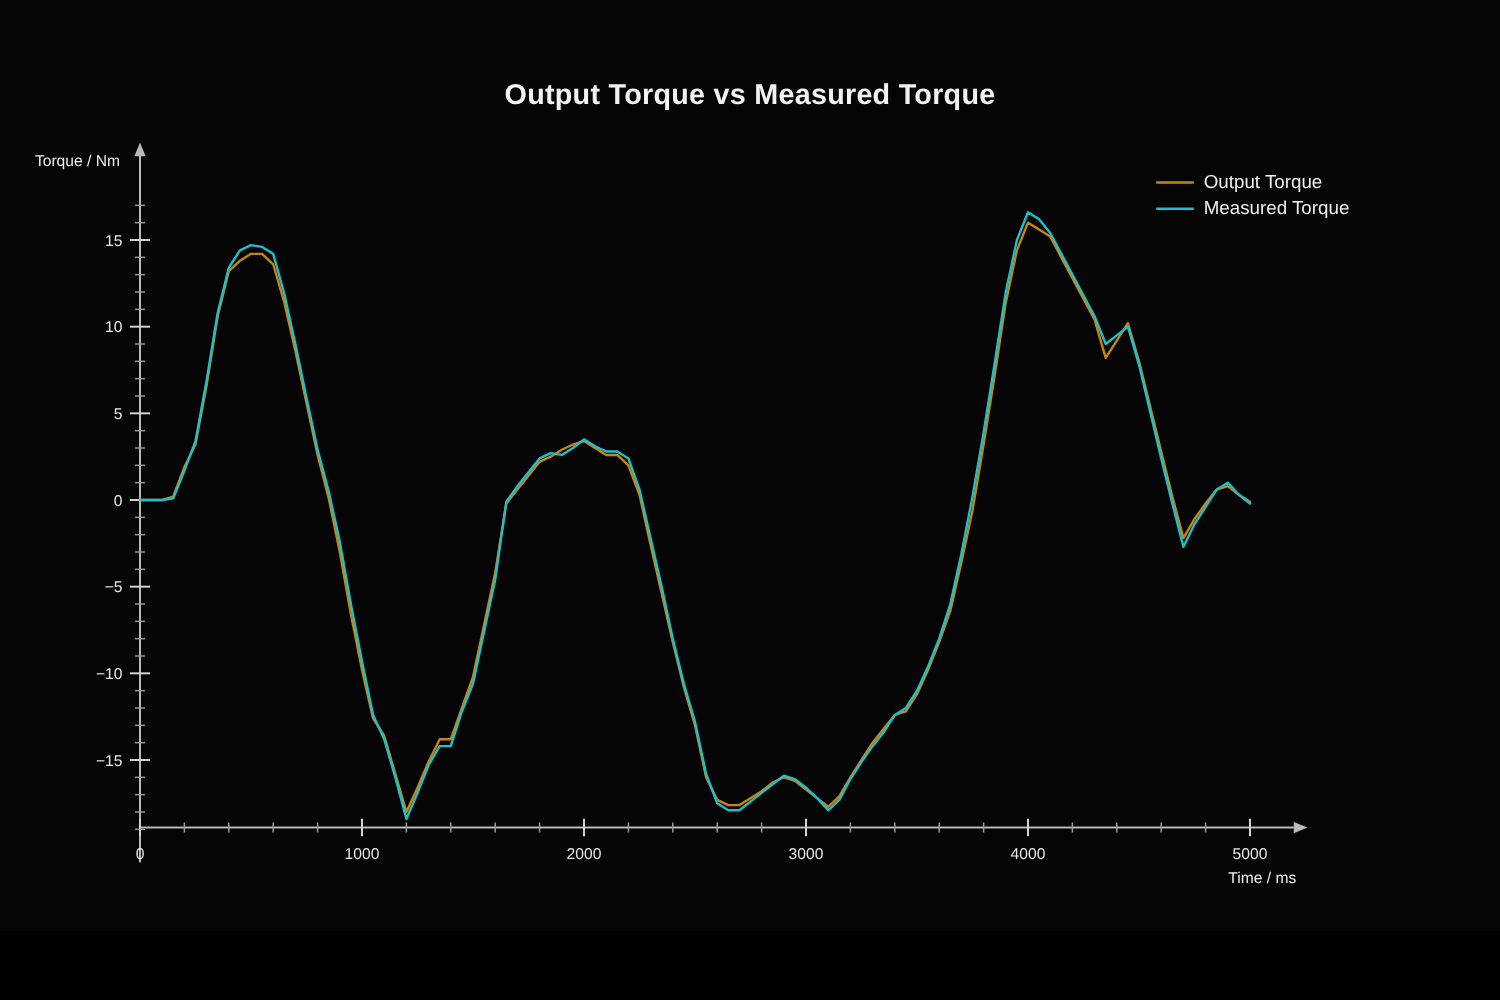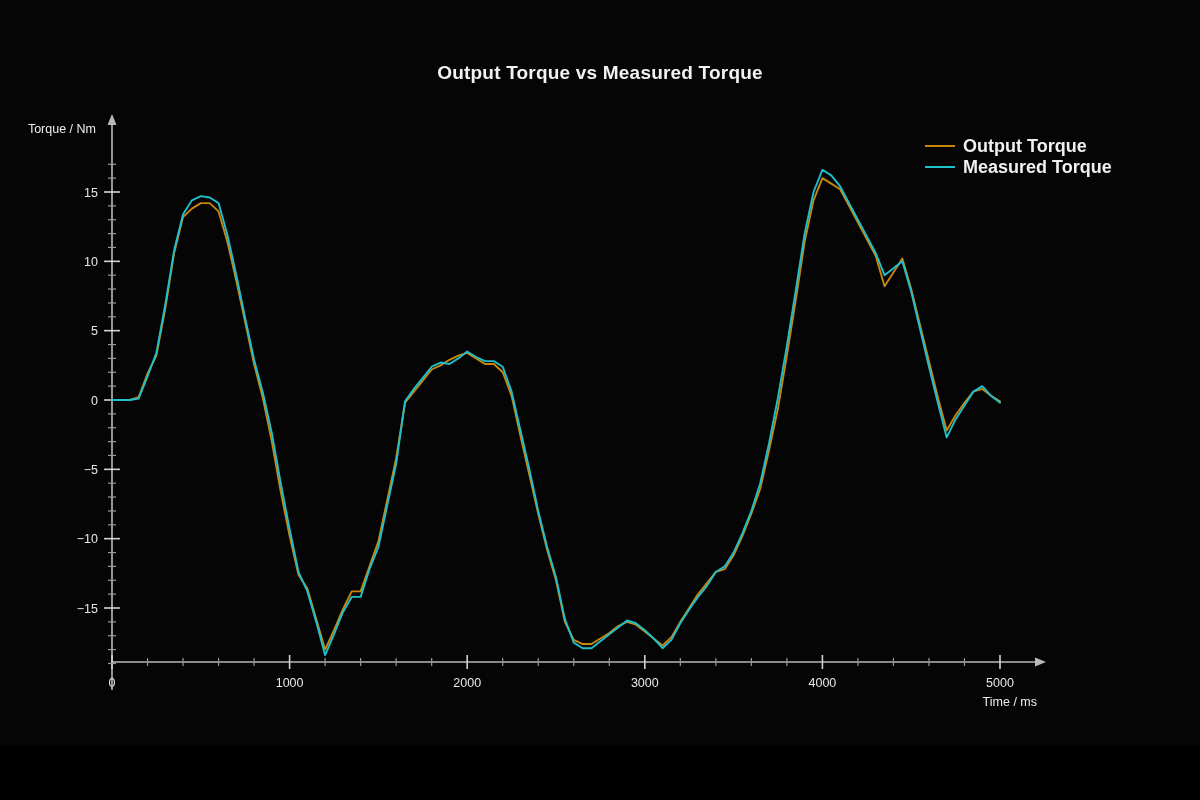"Output Torque vs Measured Torque" #chart-title { font-size: 19px -> 23px }
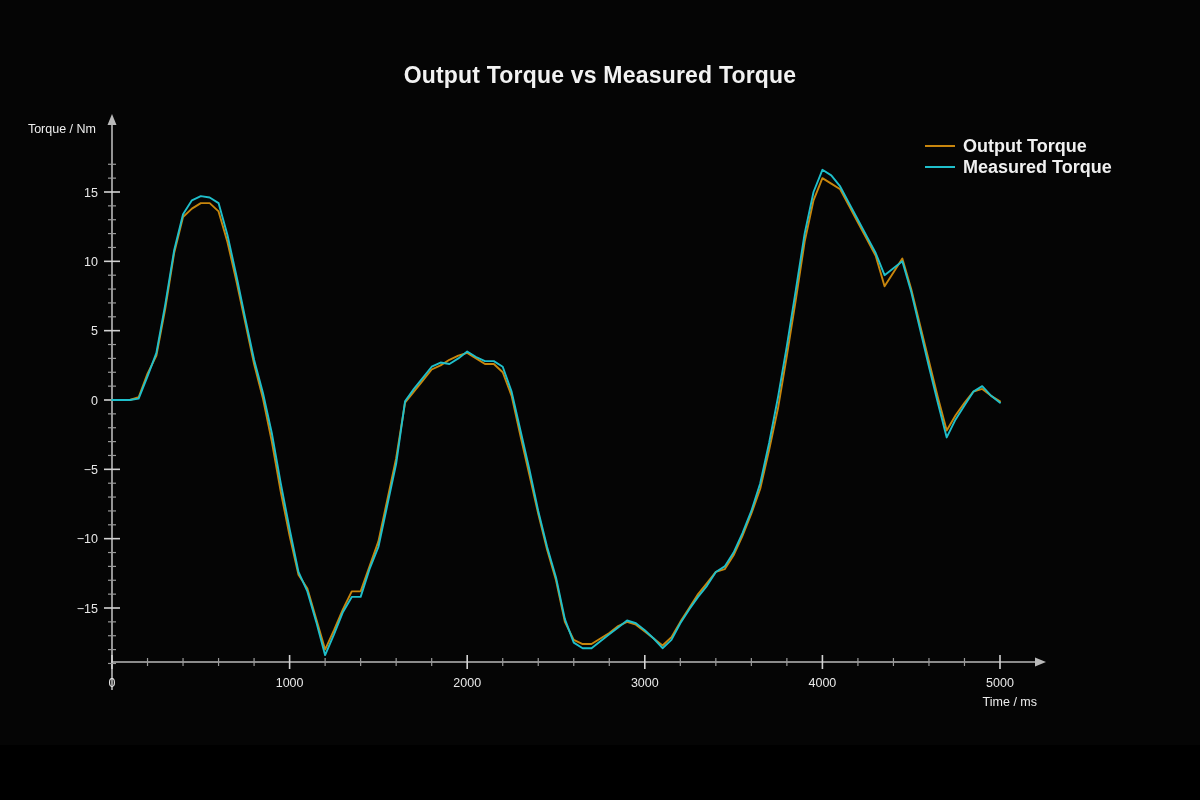"Output Torque" .legend-label { font-size: 18px -> 15px; font-weight: bold -> none }
